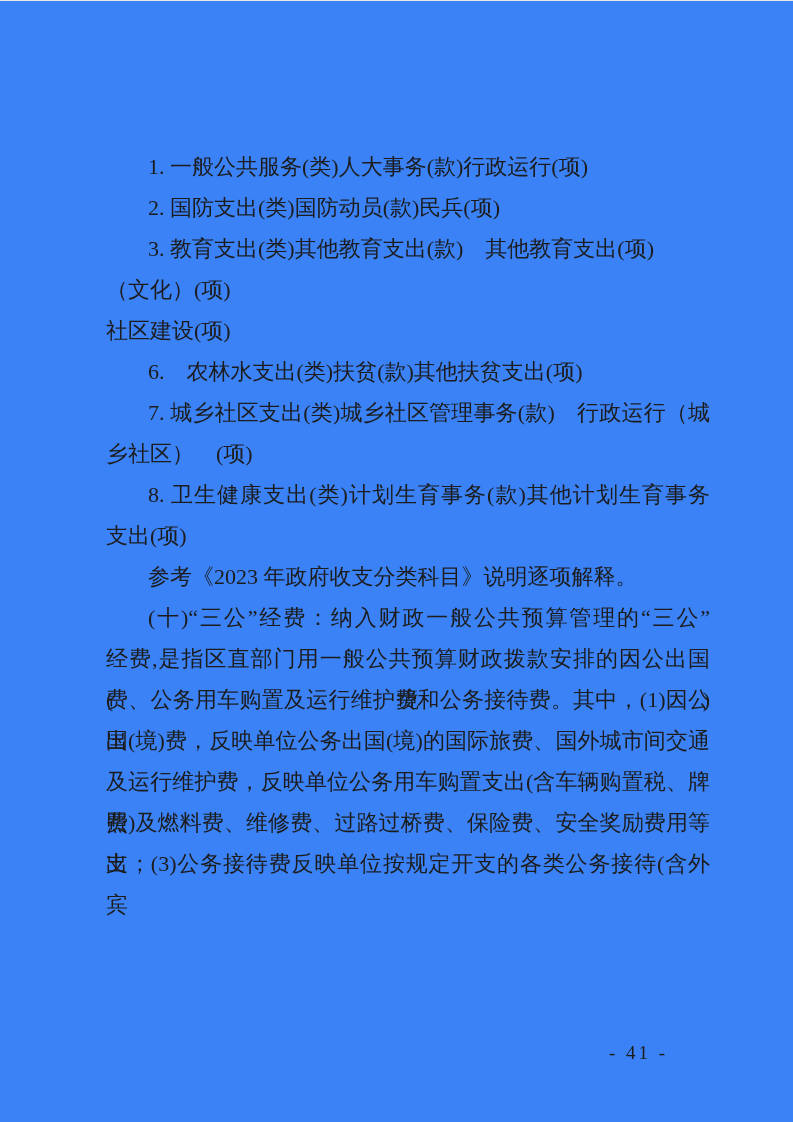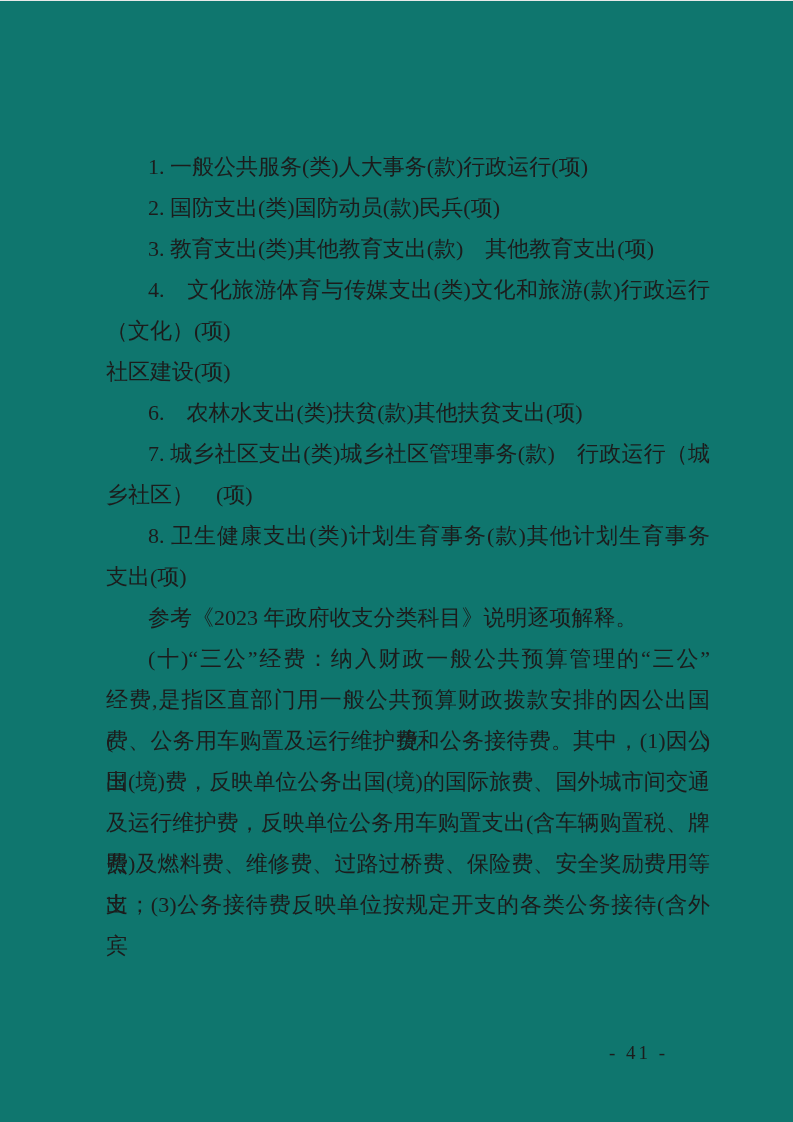"1. 一般公共服务(类)人大事务(款)行政运行(项)" .page { background: #0f766e -> #3b82f6 }
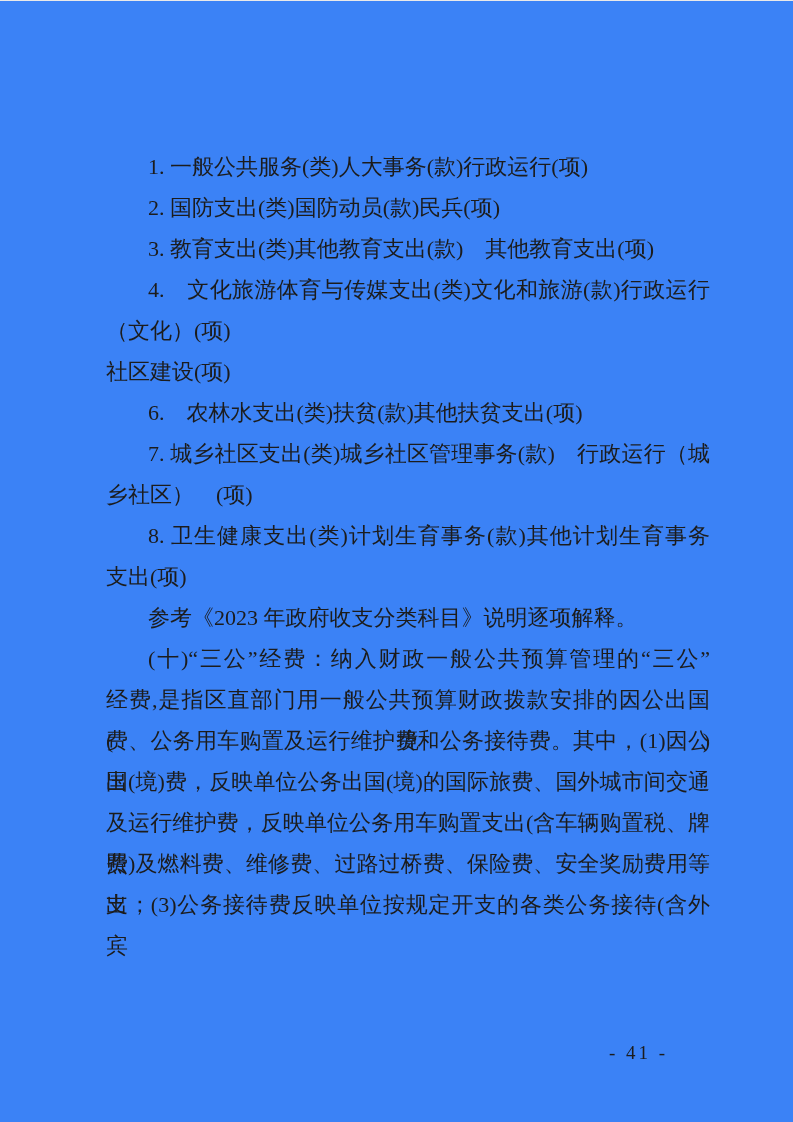"4. 文化旅游体育与传媒支出(类)文化和旅游(款)行政运行" div.line { html: <div>4. 文化旅游体育与传媒支出(类)文化和旅游(款)行政运行</div> -> none }
